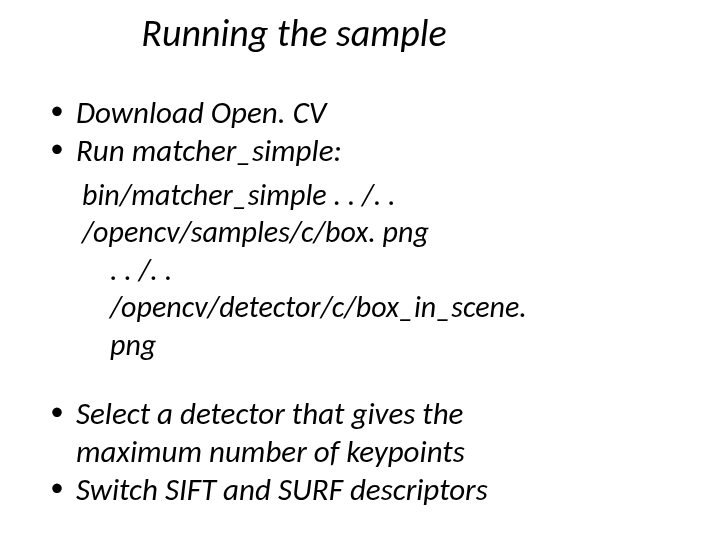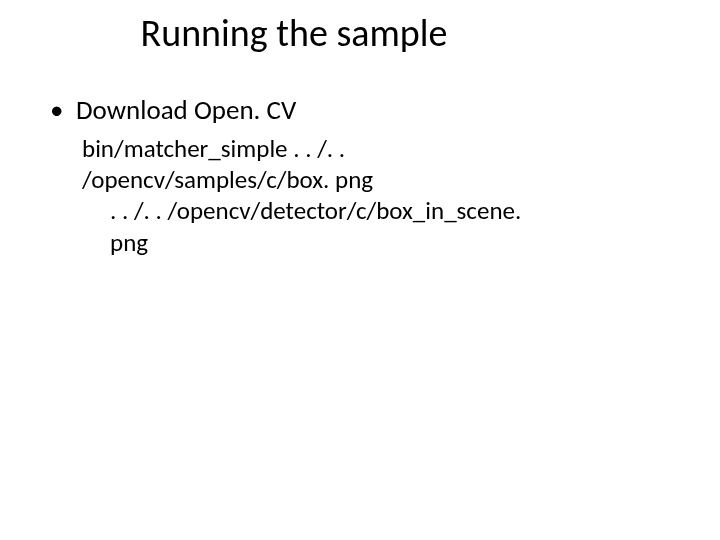"Running the sample" .slide { font-style: none -> italic }
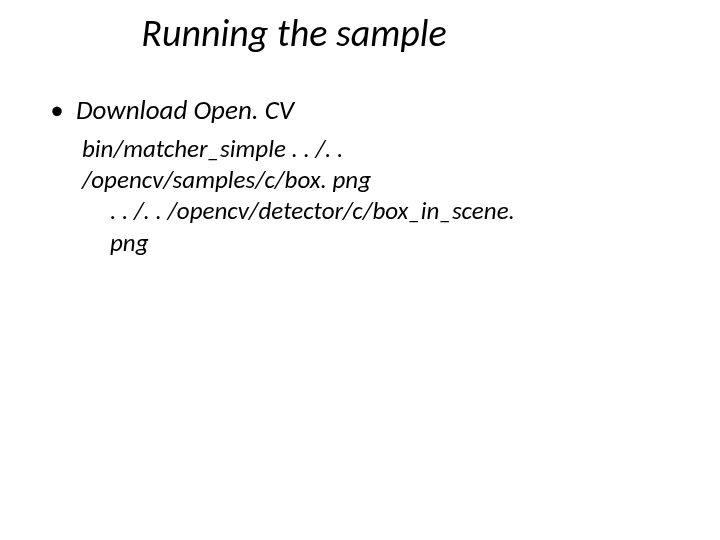"Download Open. CV" ul.top { font-size: 27px -> 31px }
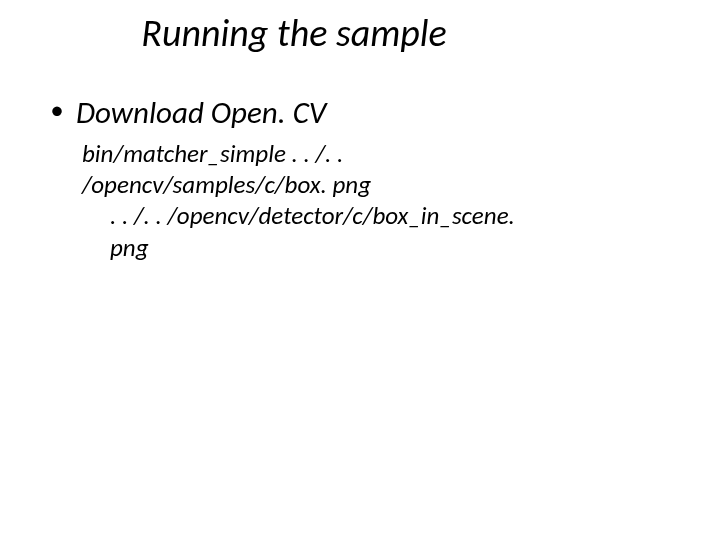"Run matcher_simple:" li { html: none -> <li><span>Run matcher_simple:</span></li> }
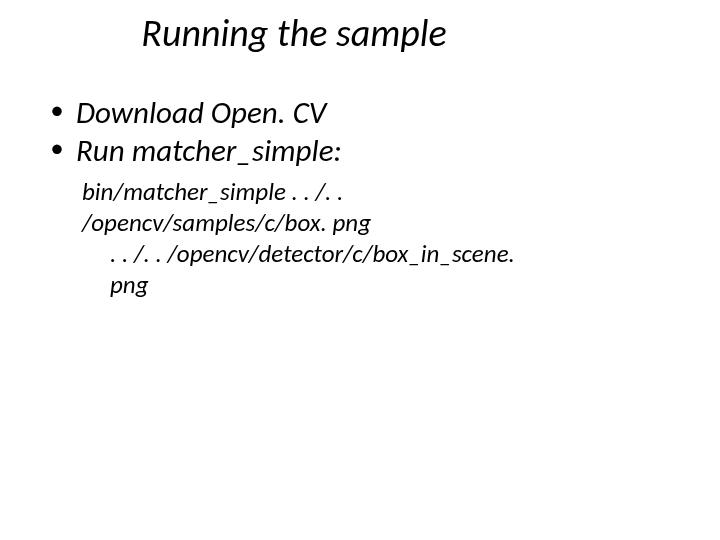"bin/matcher_simple . . /. ." .cmd { font-size: 25px -> 30px }
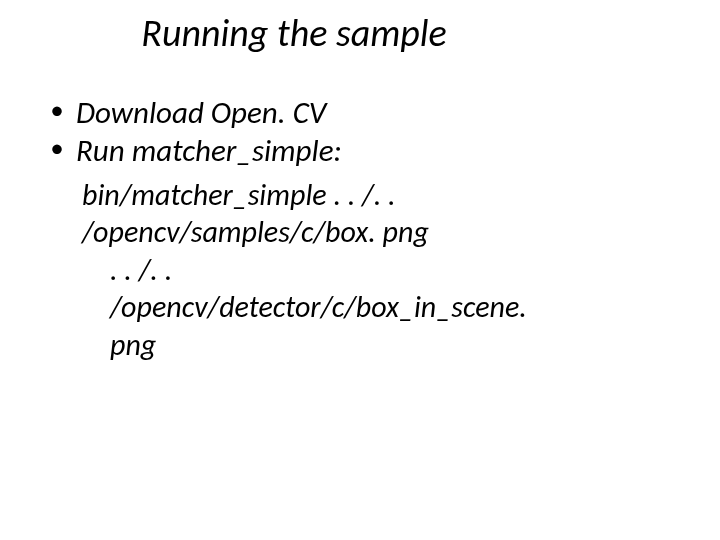"Select a detector that gives" ul.top { html: none -> <ul> <li><span>Select a detector that gives the maximum number of keypoints</span></li> <li><span>Switch SIFT and SURF descriptors</span></li> </ul> }
